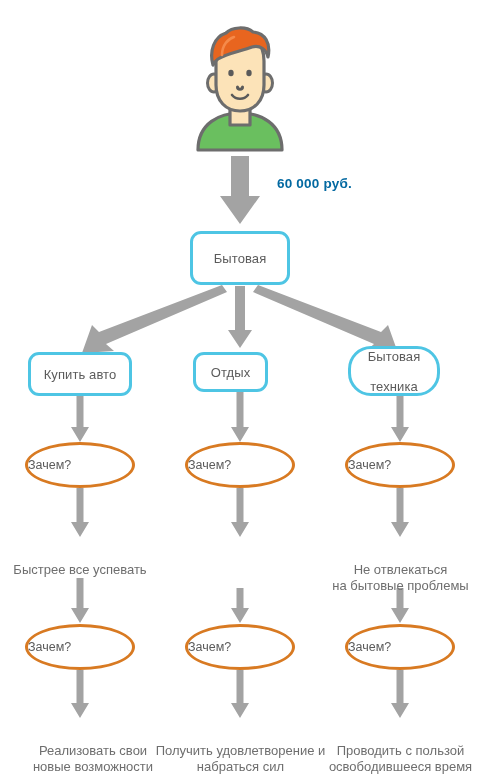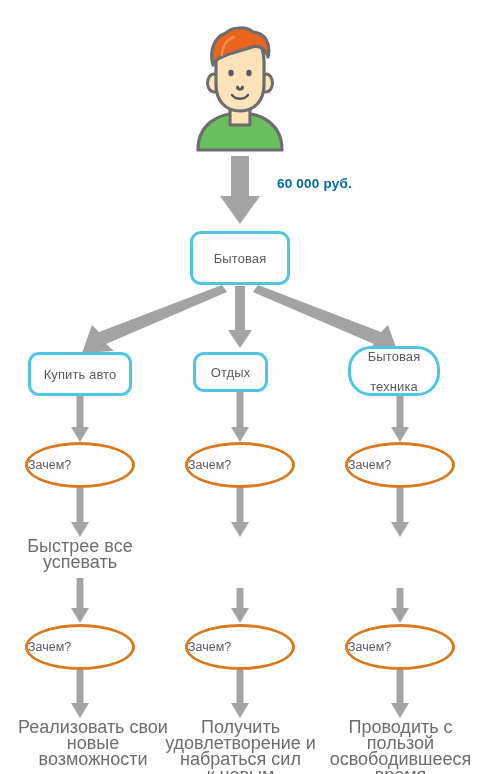"Быстрее все успевать" .cap { font-size: 18px -> 13px; margin-top: none -> 24px }
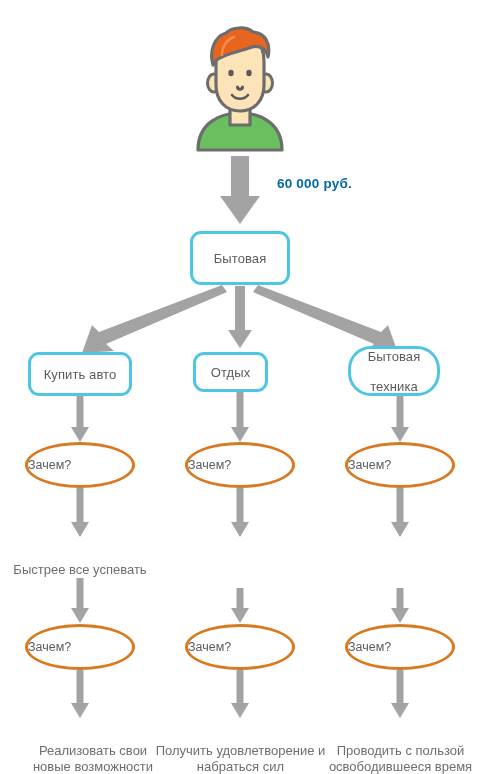"Не отвлекаться" div.cap { html: none -> <div>Не отвлекаться на бытовые проблемы</div> }
